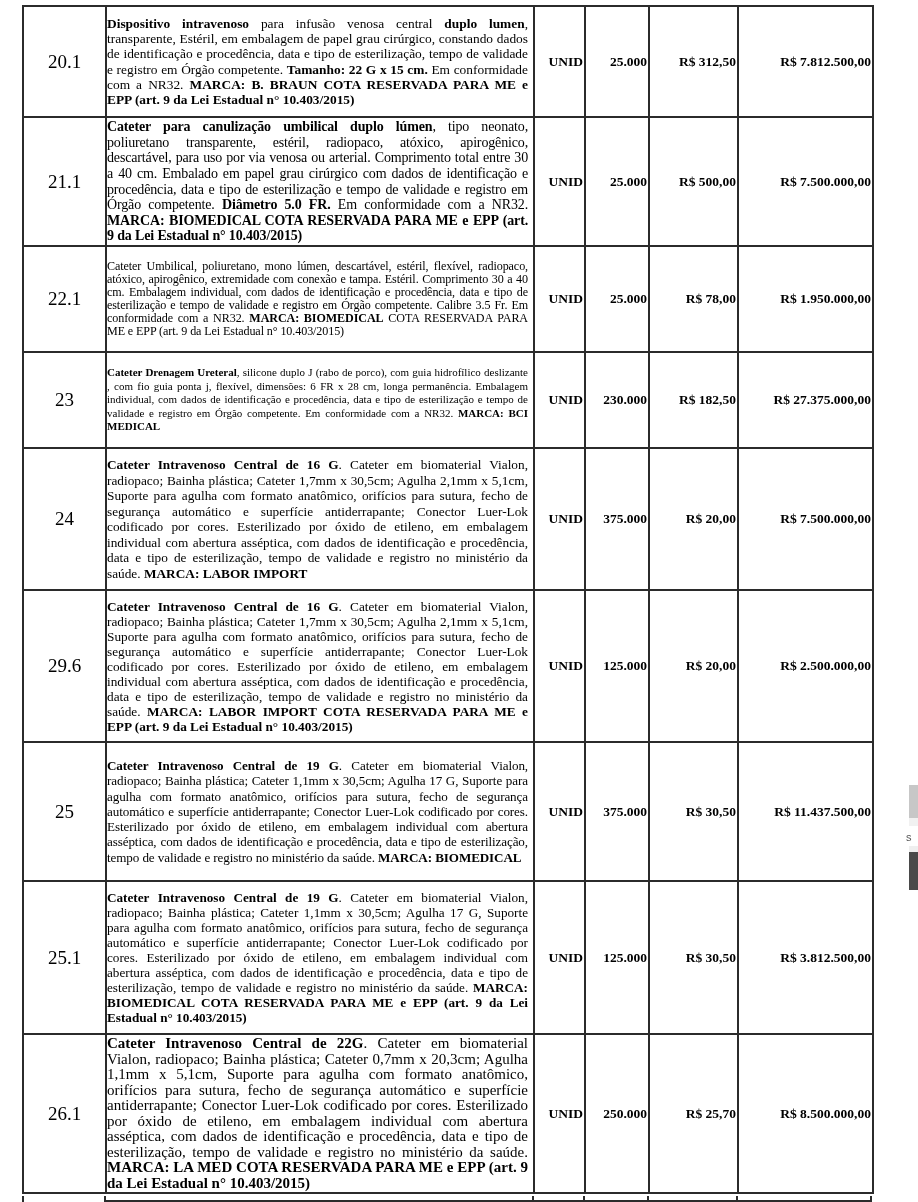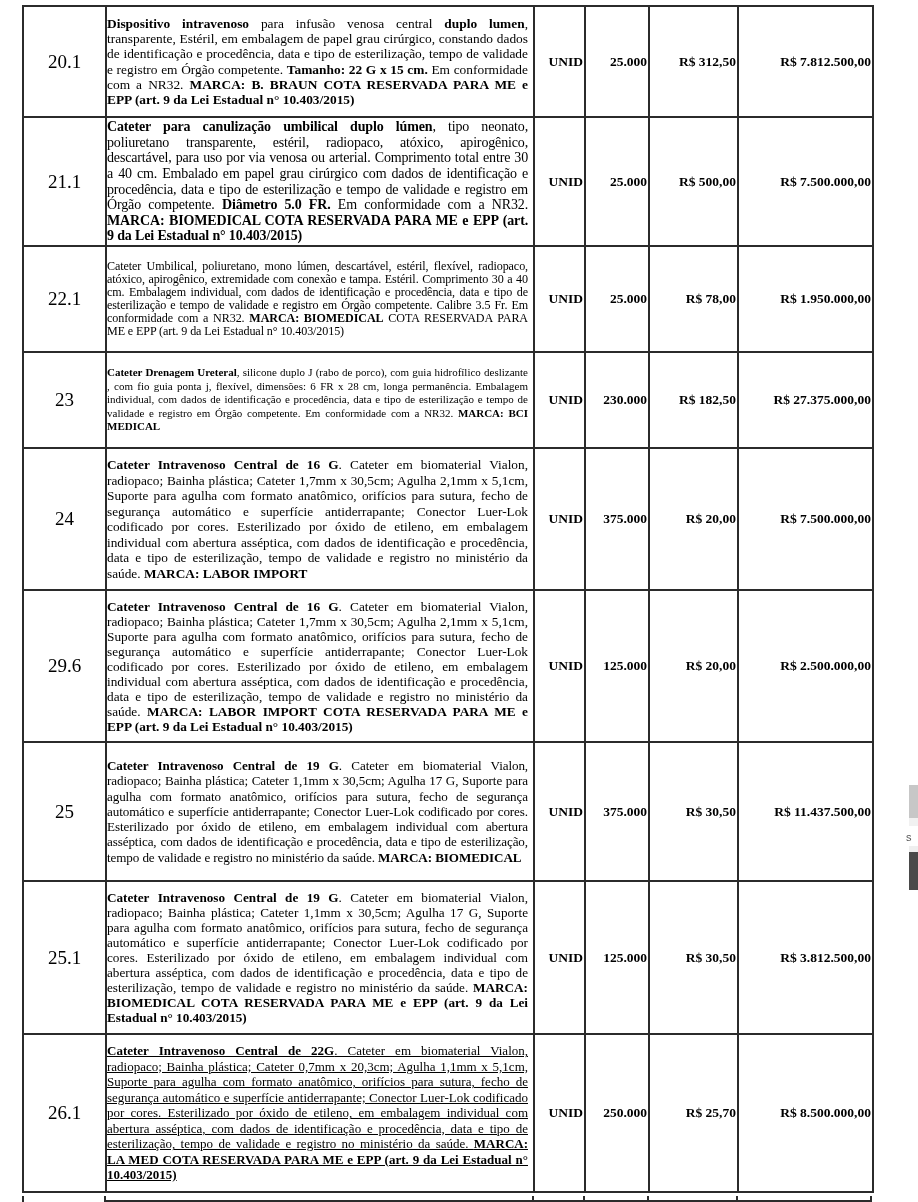"Cateter Intravenoso Central de 22G." tbody tr:nth-child(9) td.desc { font-size: 13px -> 15px; text-decoration: underline -> none }
